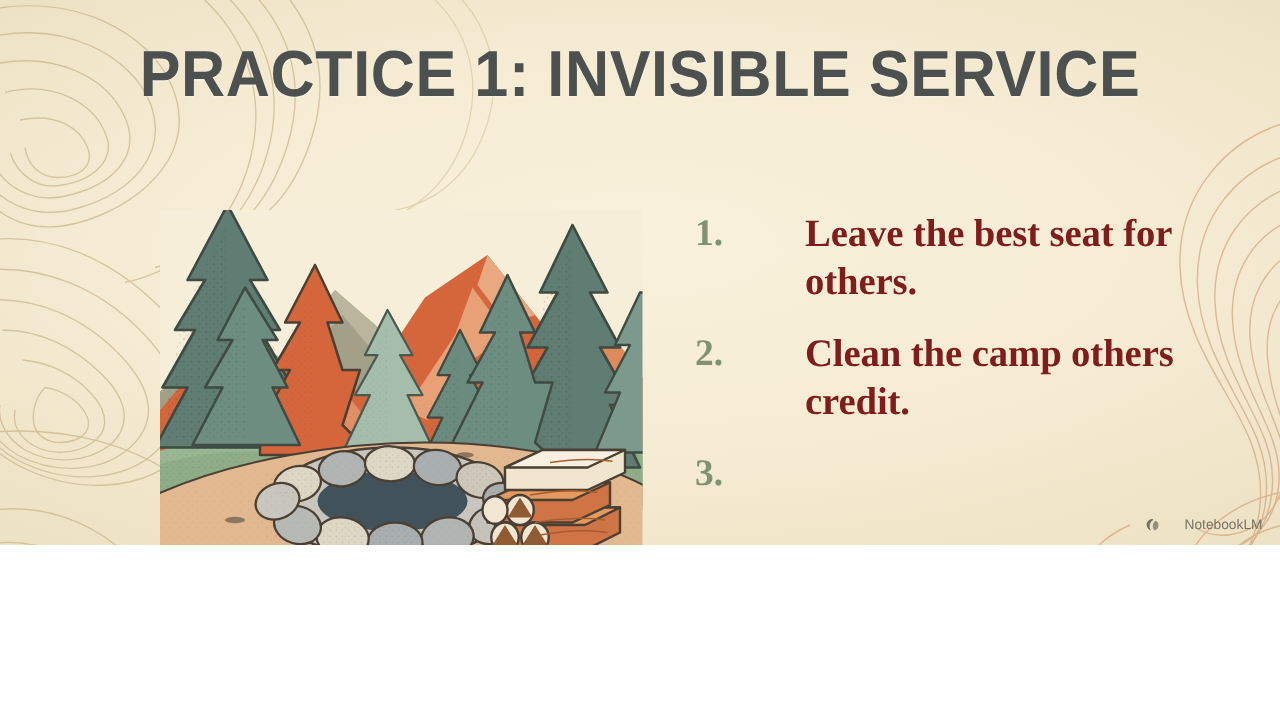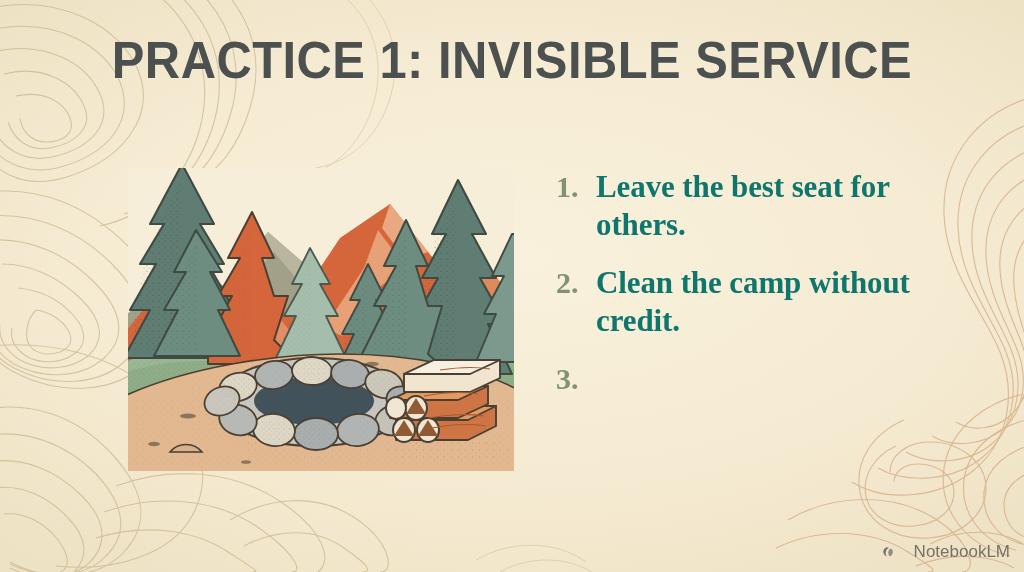"PRACTICE 1: INVISIBLE SERVICE" #slide { height: 572px -> 436px }
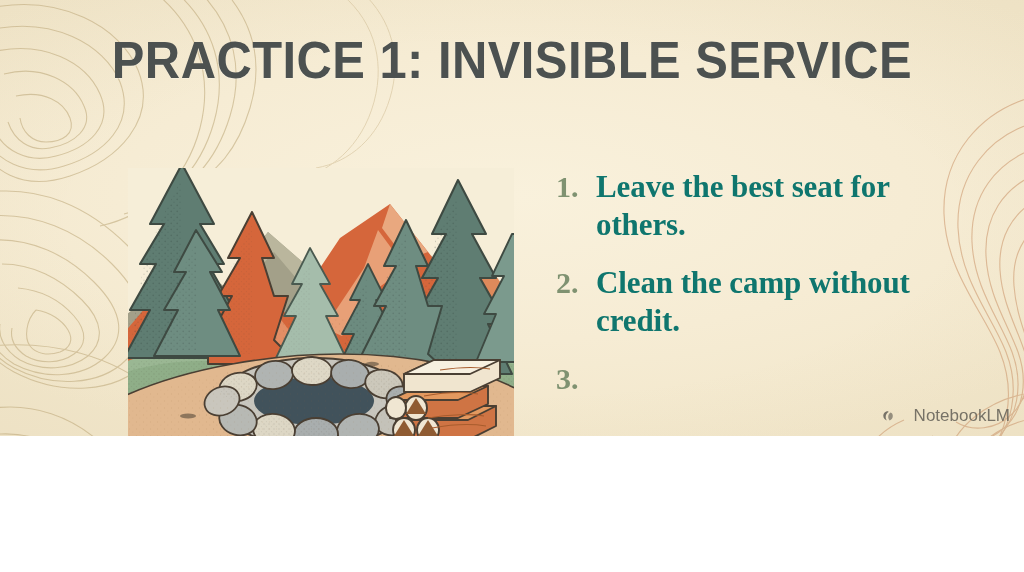"Leave the best seat for" .li-text { color: #0f766e -> #7f1d1d; margin-left: none -> 48px }
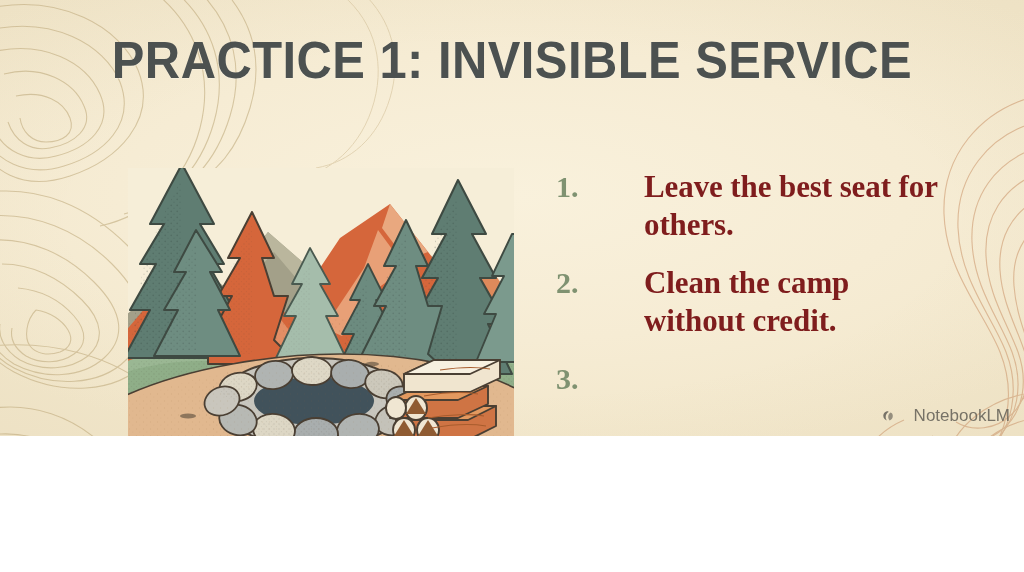"Clean the camp without credit." div.li-text { text: without -> others }
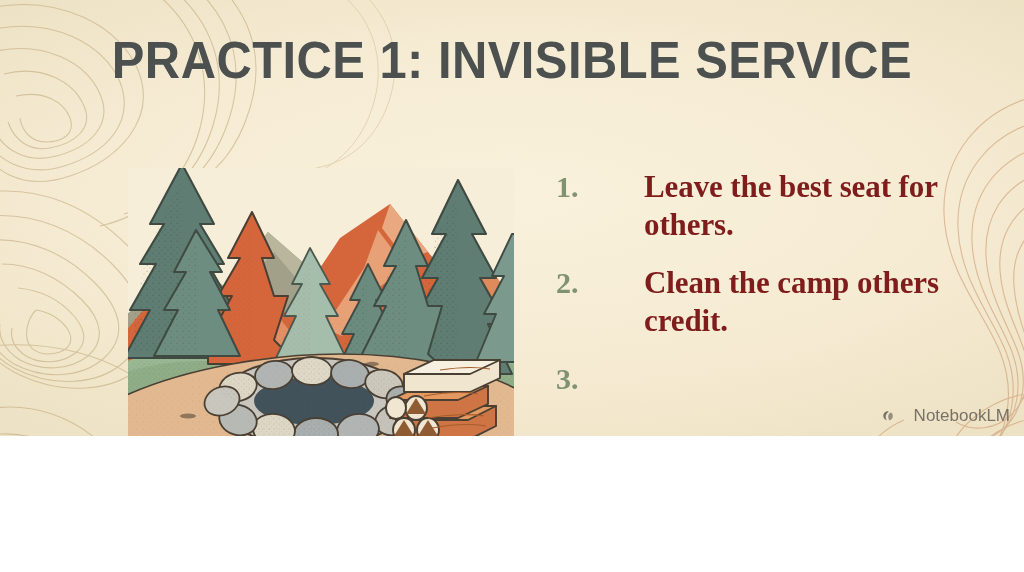"NotebookLM" .watermark { font-size: 17px -> 11px }
